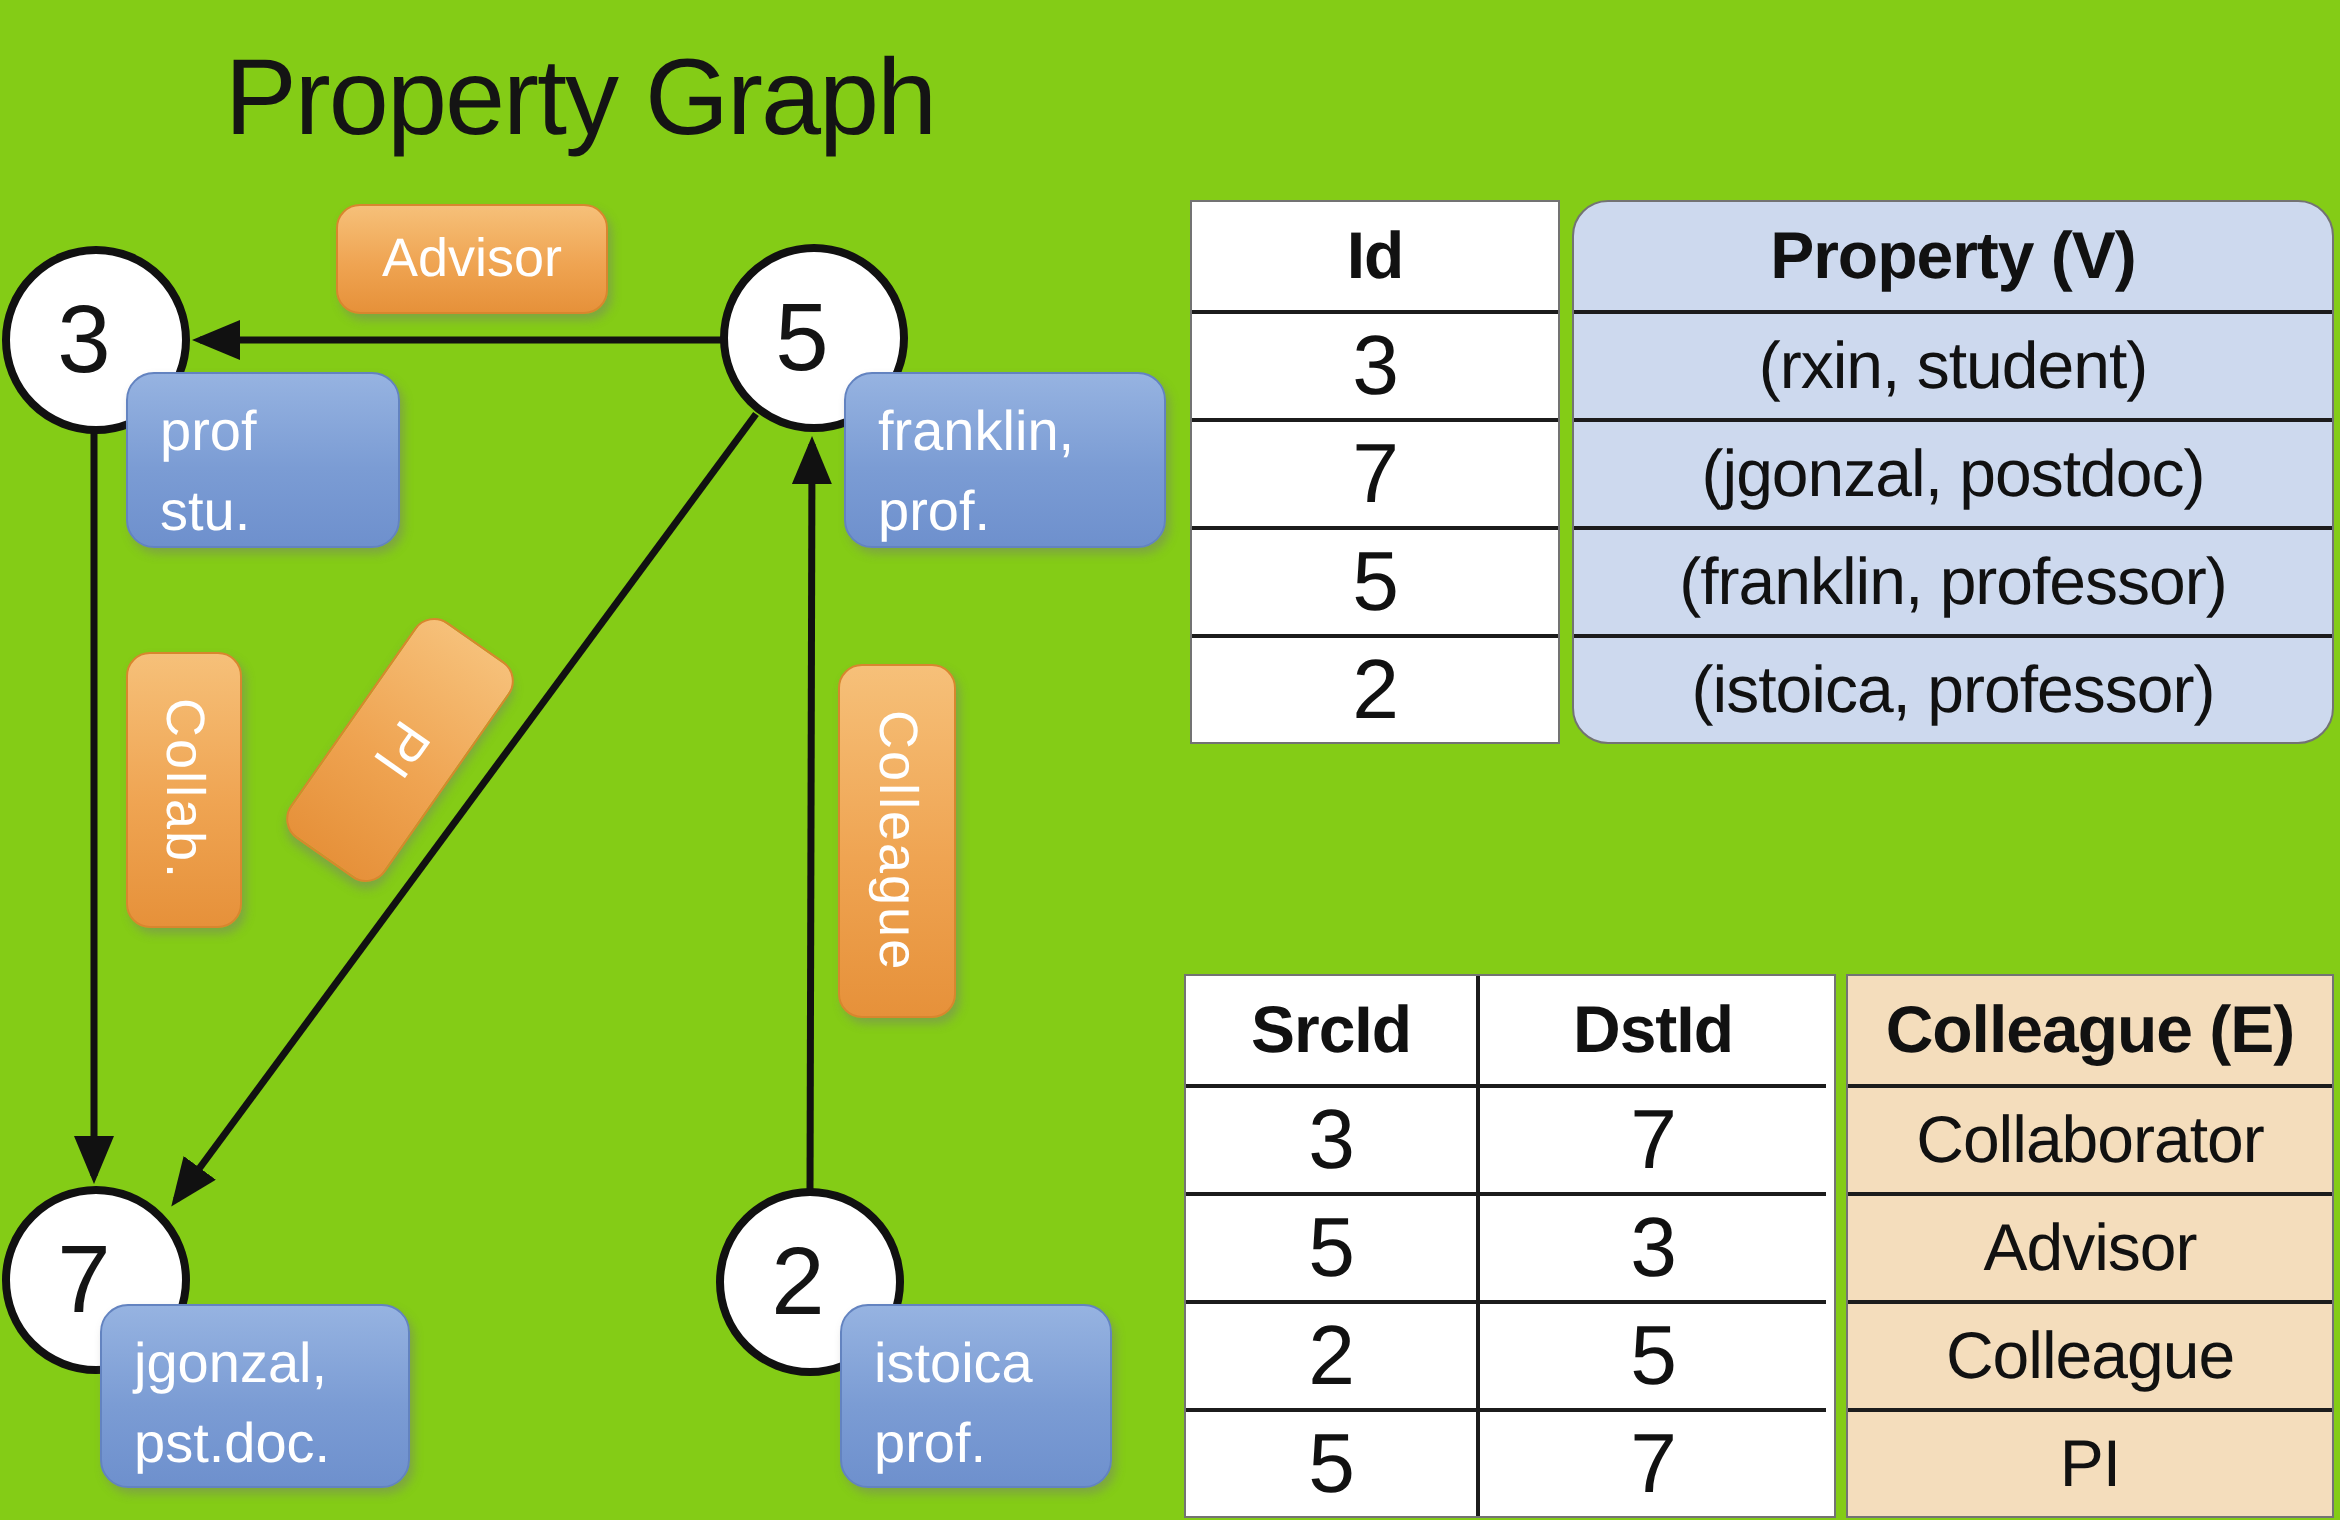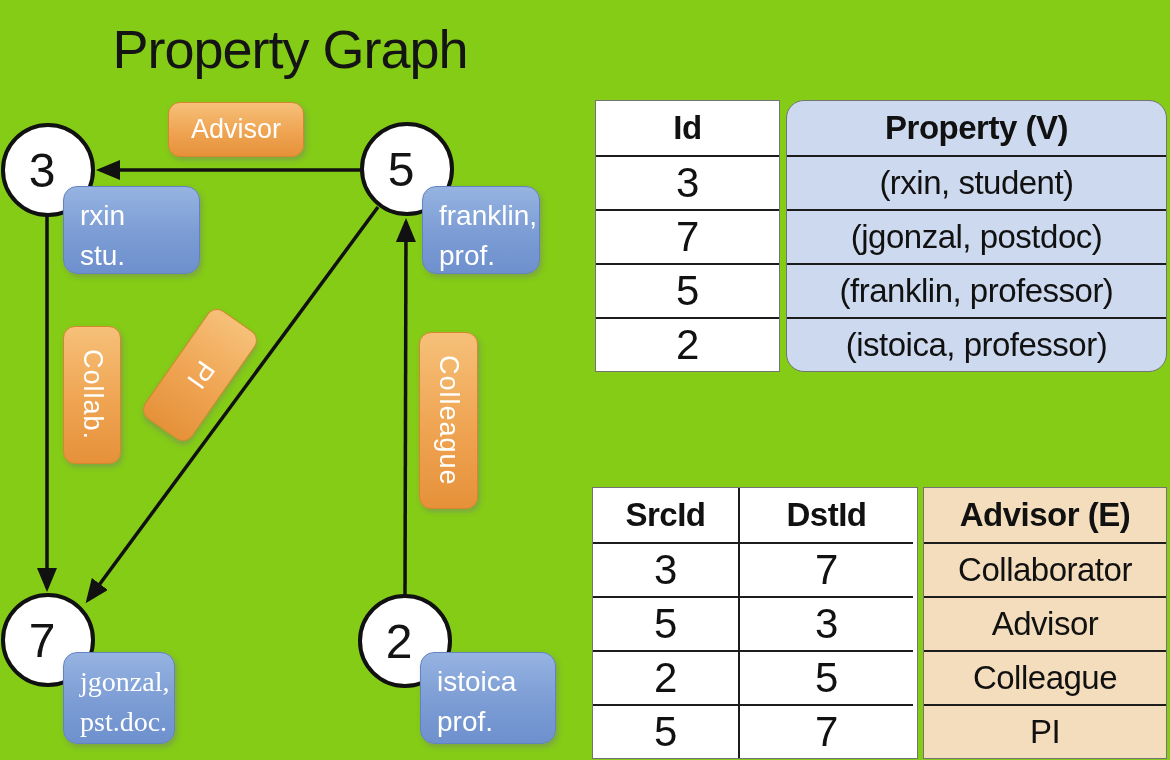"rxin" div { text: rxin -> prof }
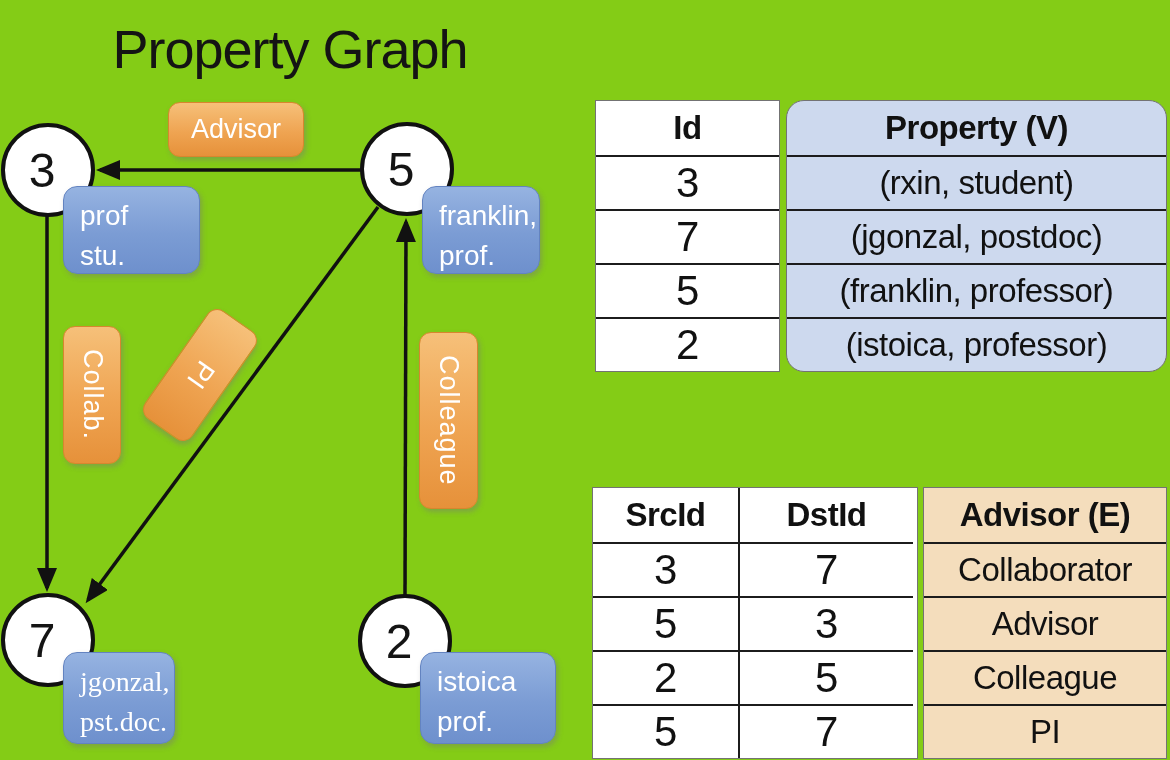"franklin," div.bbox { width: 118px -> 161px }
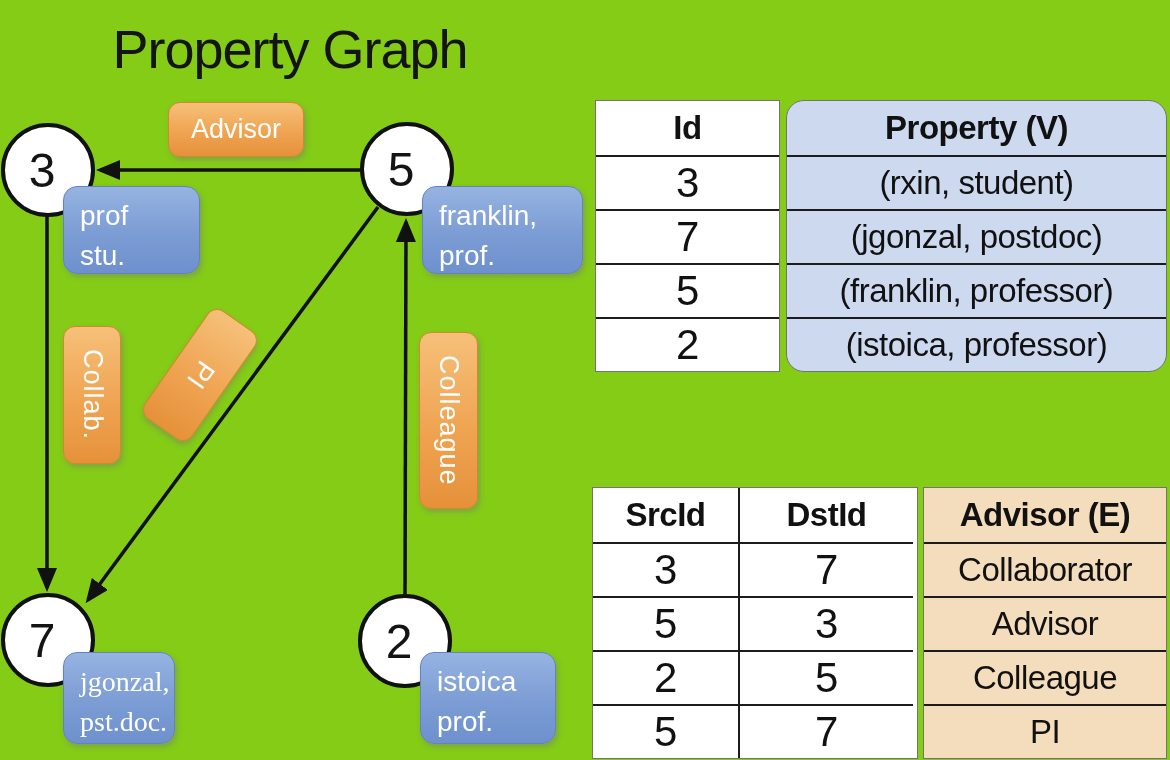"Advisor (E)" div.cell { text: Advisor -> Colleague }
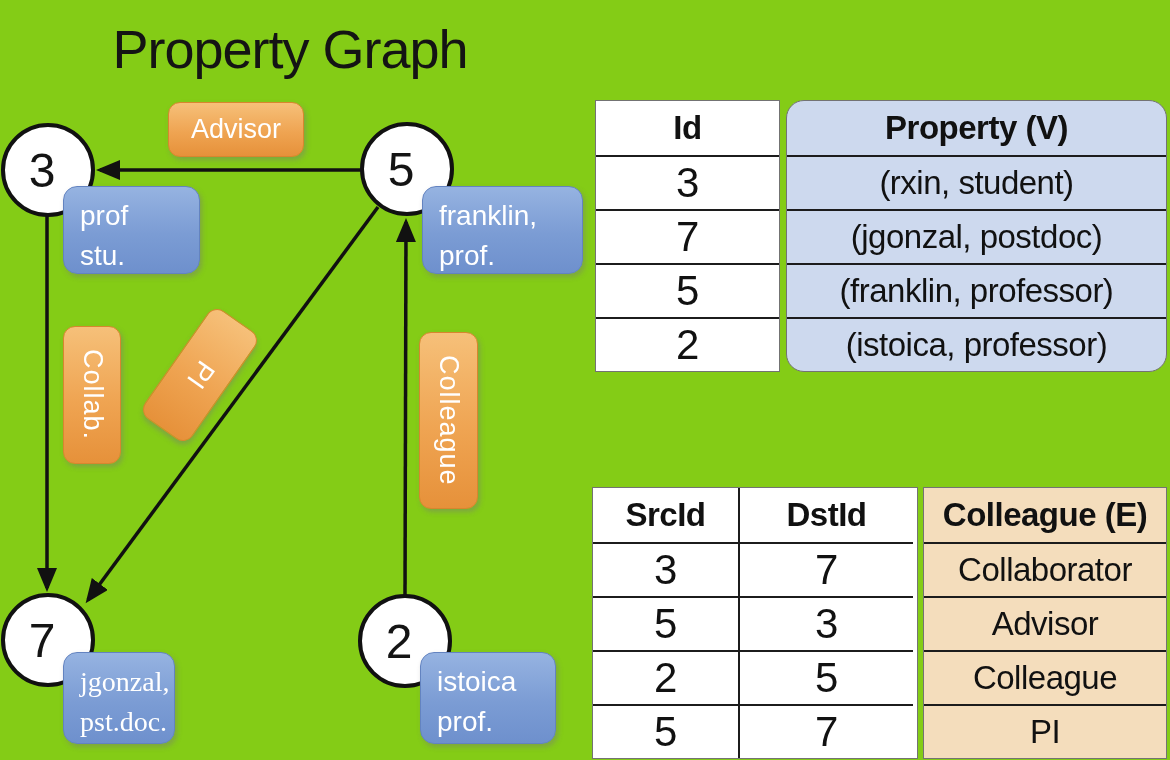"jgonzal," div.bbox { font-family: Liberation Serif, serif -> none; left: 63px -> 50px; width: 112px -> 155px }
